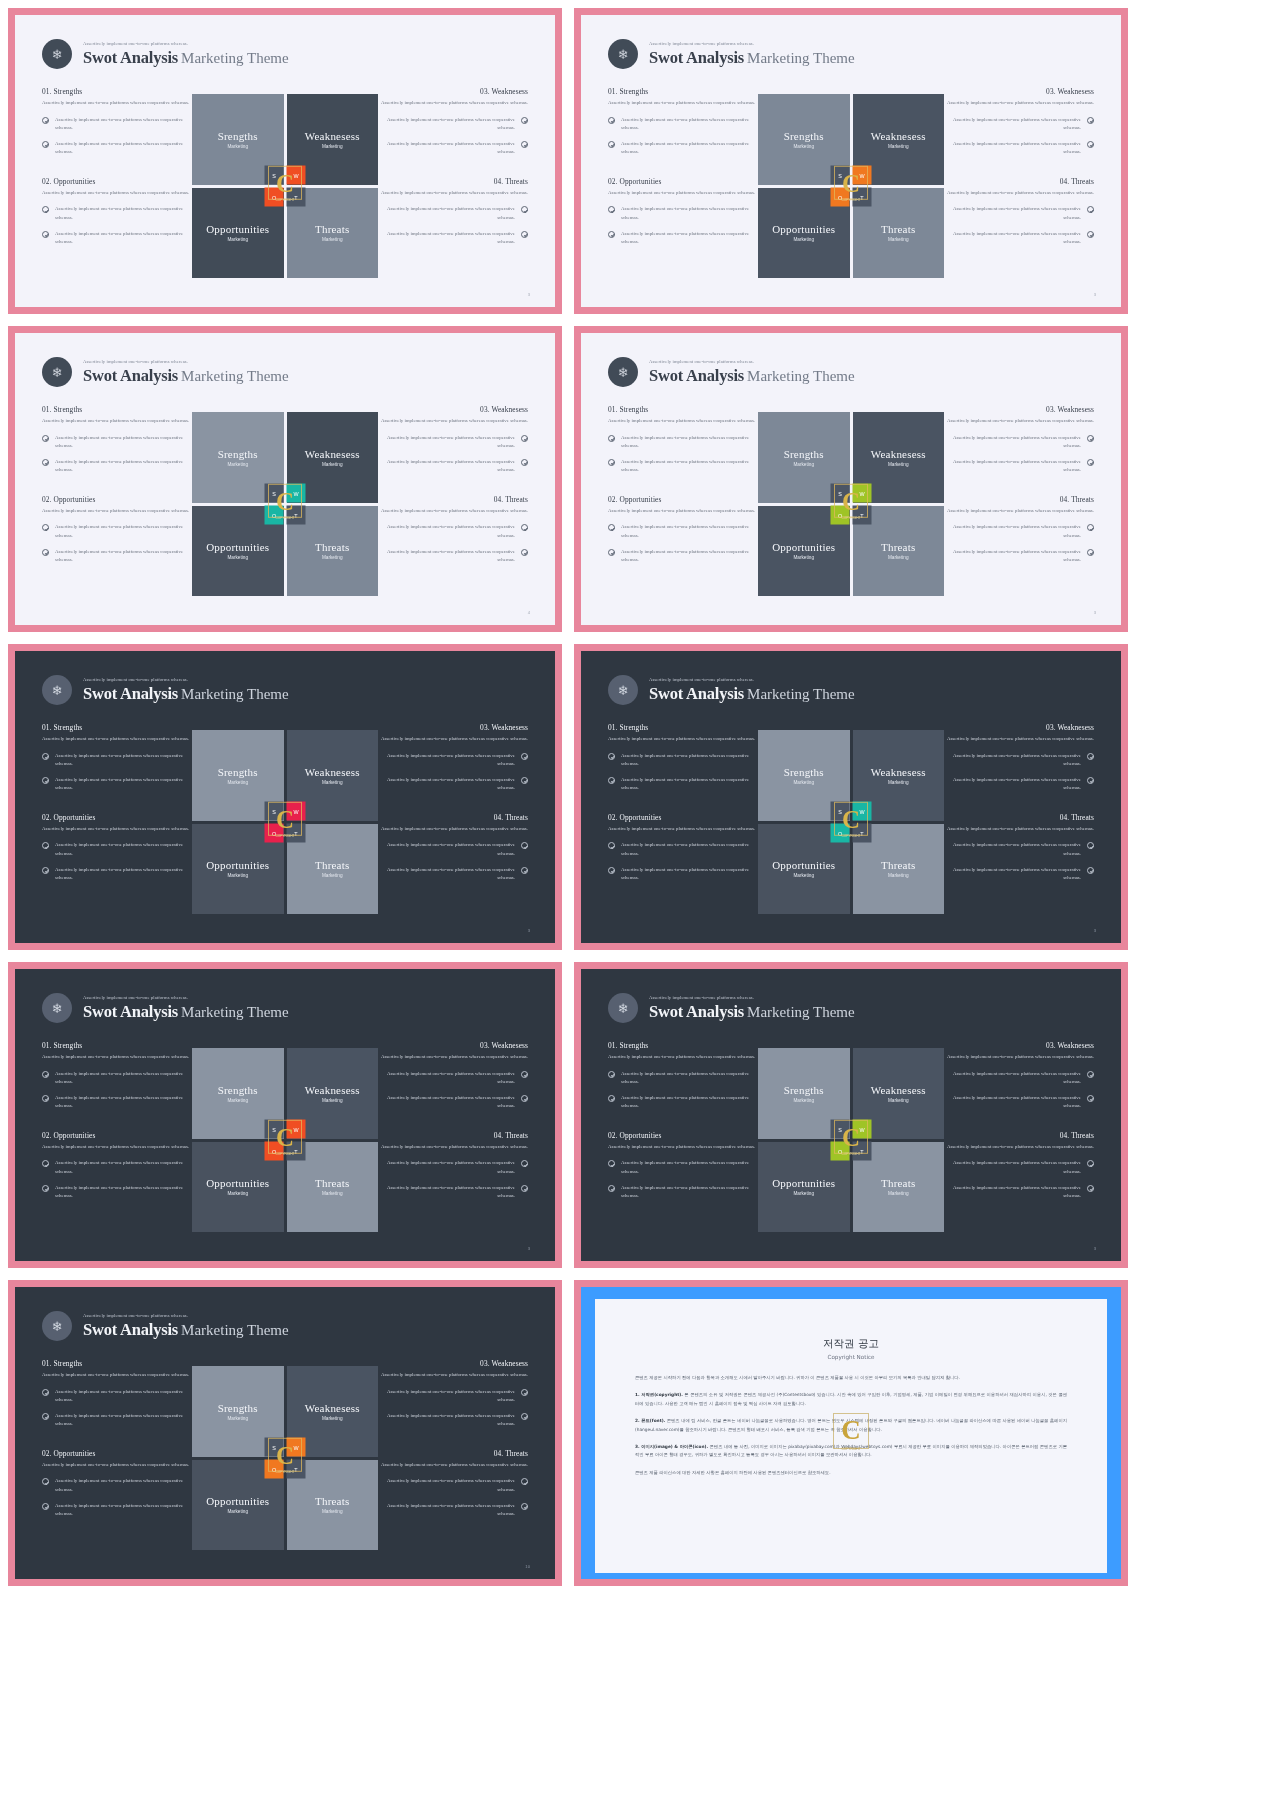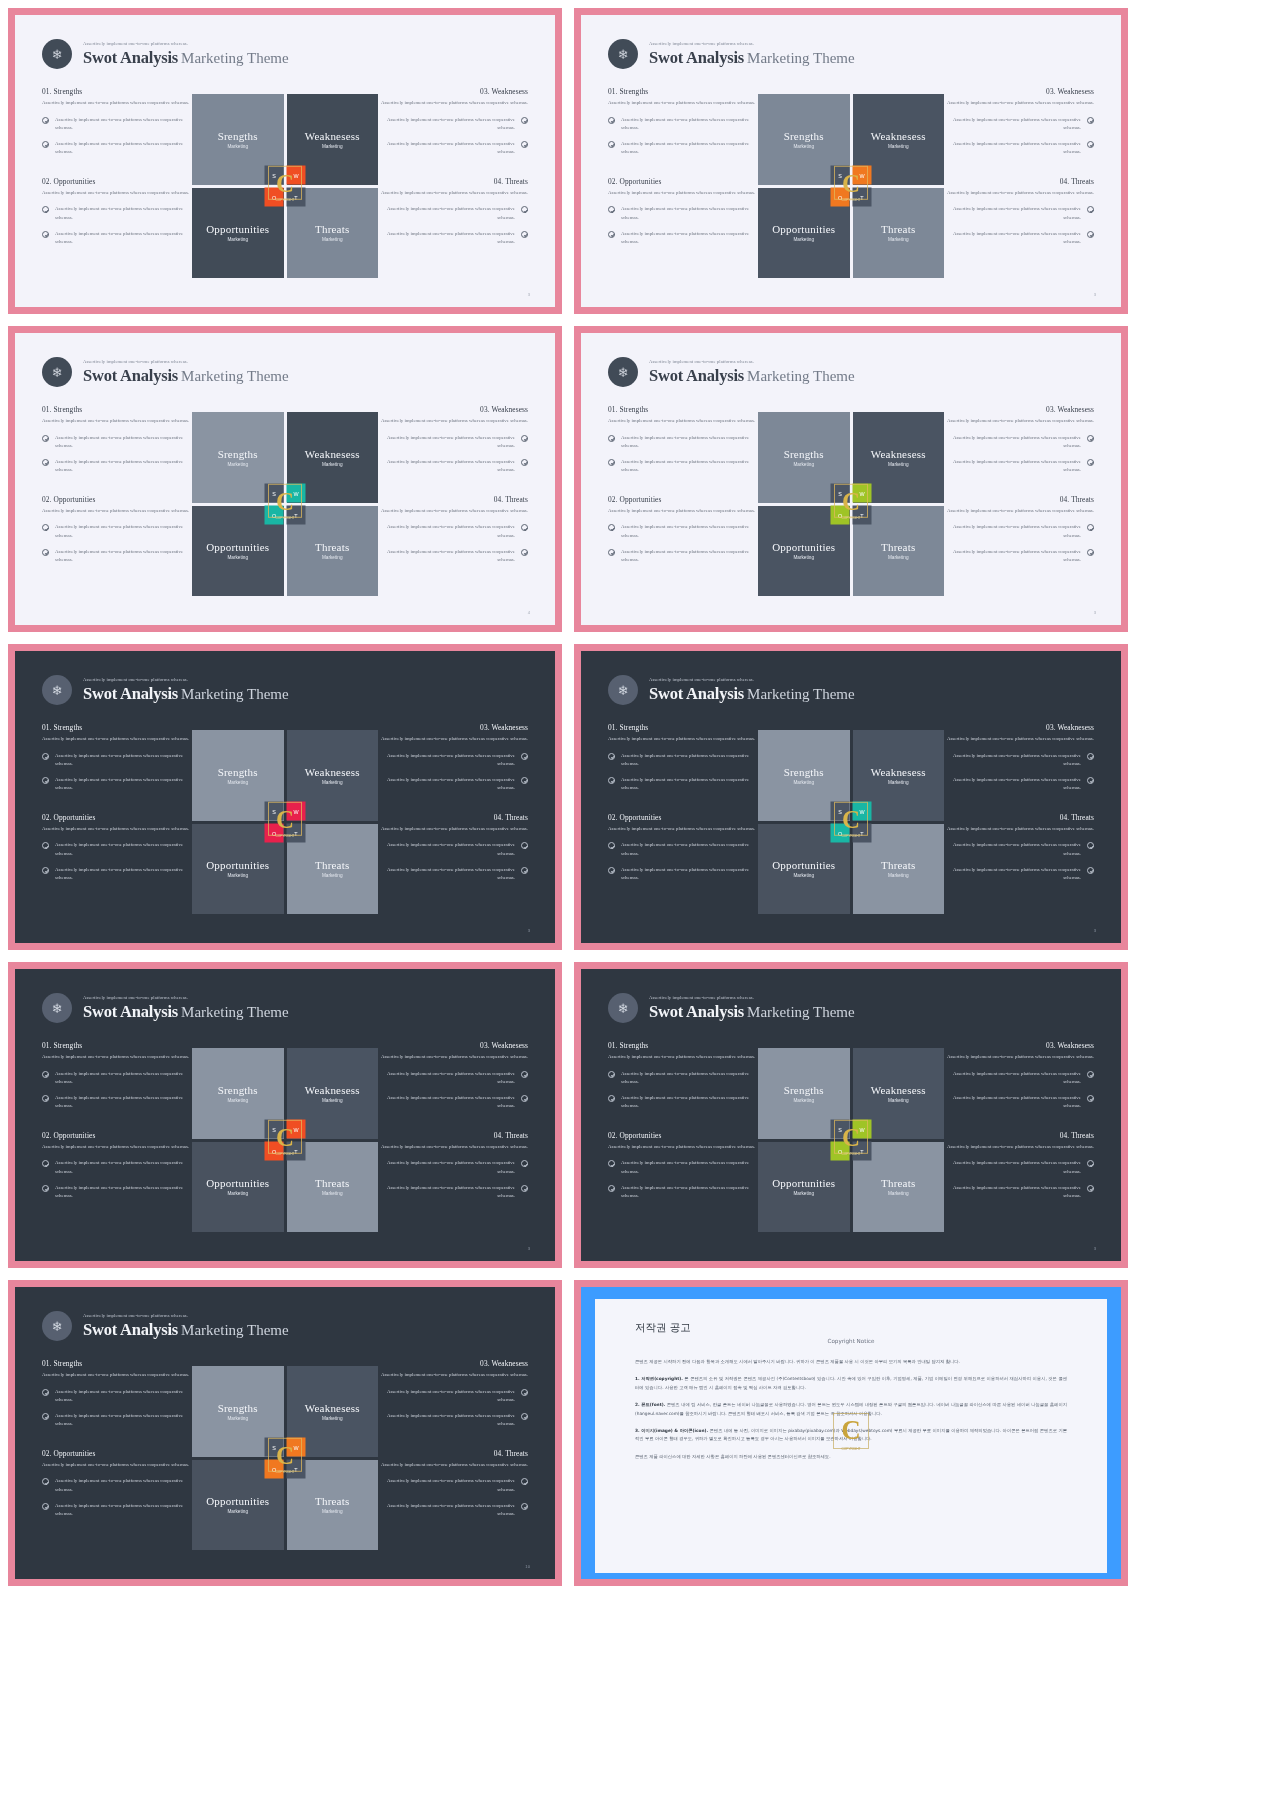"저작권 공고" .ctitle { margin-top: none -> 16px; text-align: left -> center }
